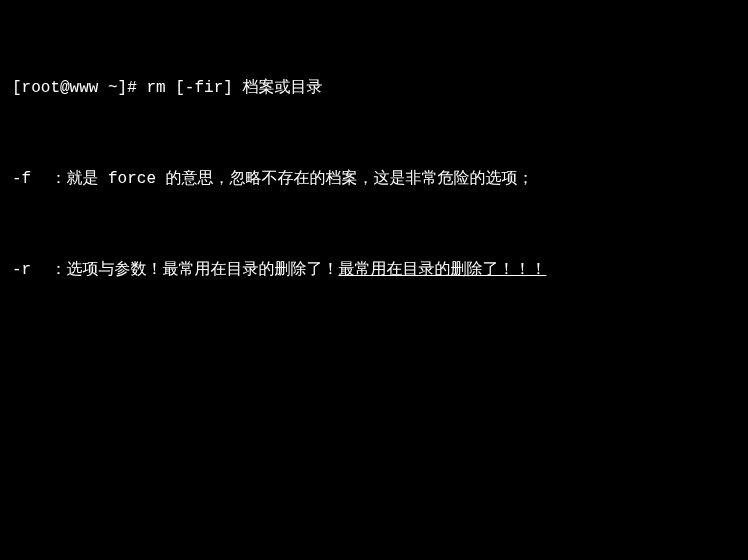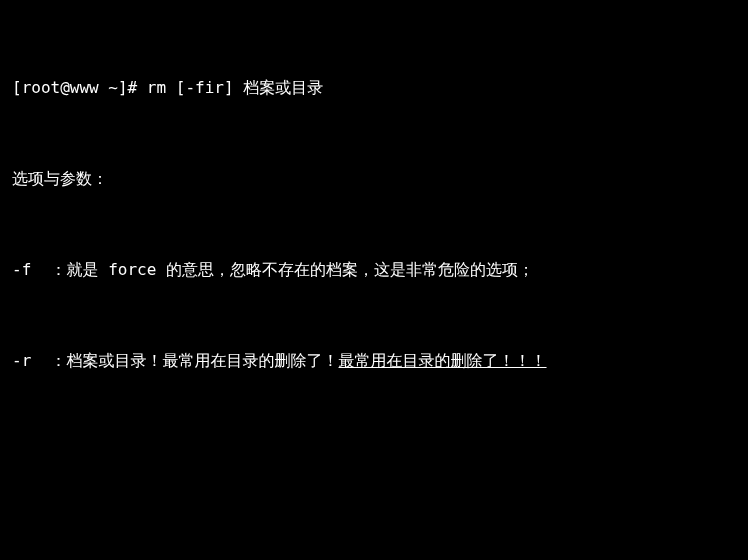"[root@www ~]# rm [-fir] 档案或目录" .line { font-family: none -> Liberation Mono, monospace }
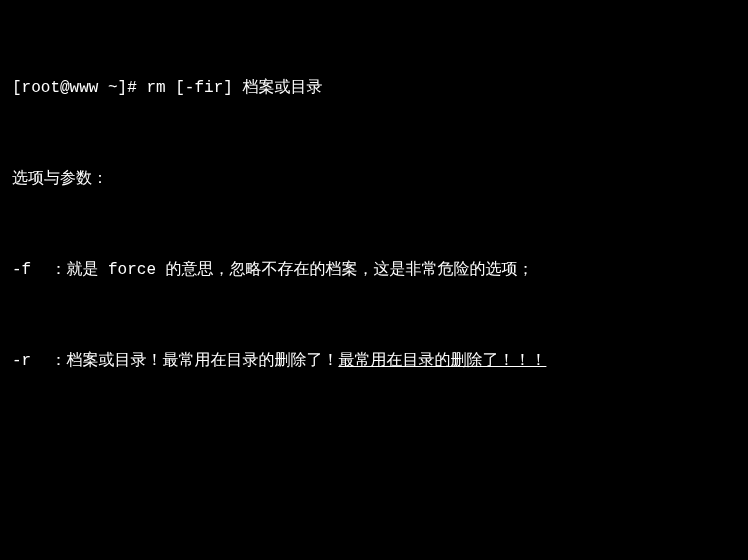"选项与参数：" span.line { html: <span>选项与参数：</span> -> none }
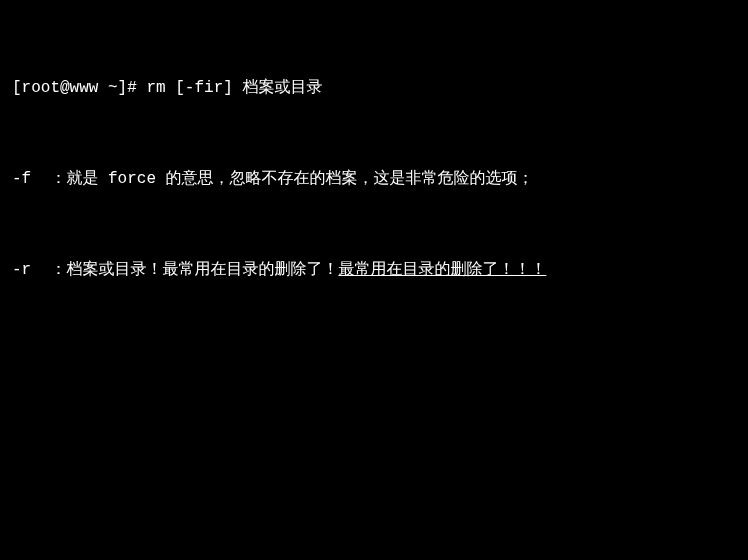"-r ：档案或目录！最常用在目录的删除了！" span { text: 档案或目录 -> 选项与参数 }
